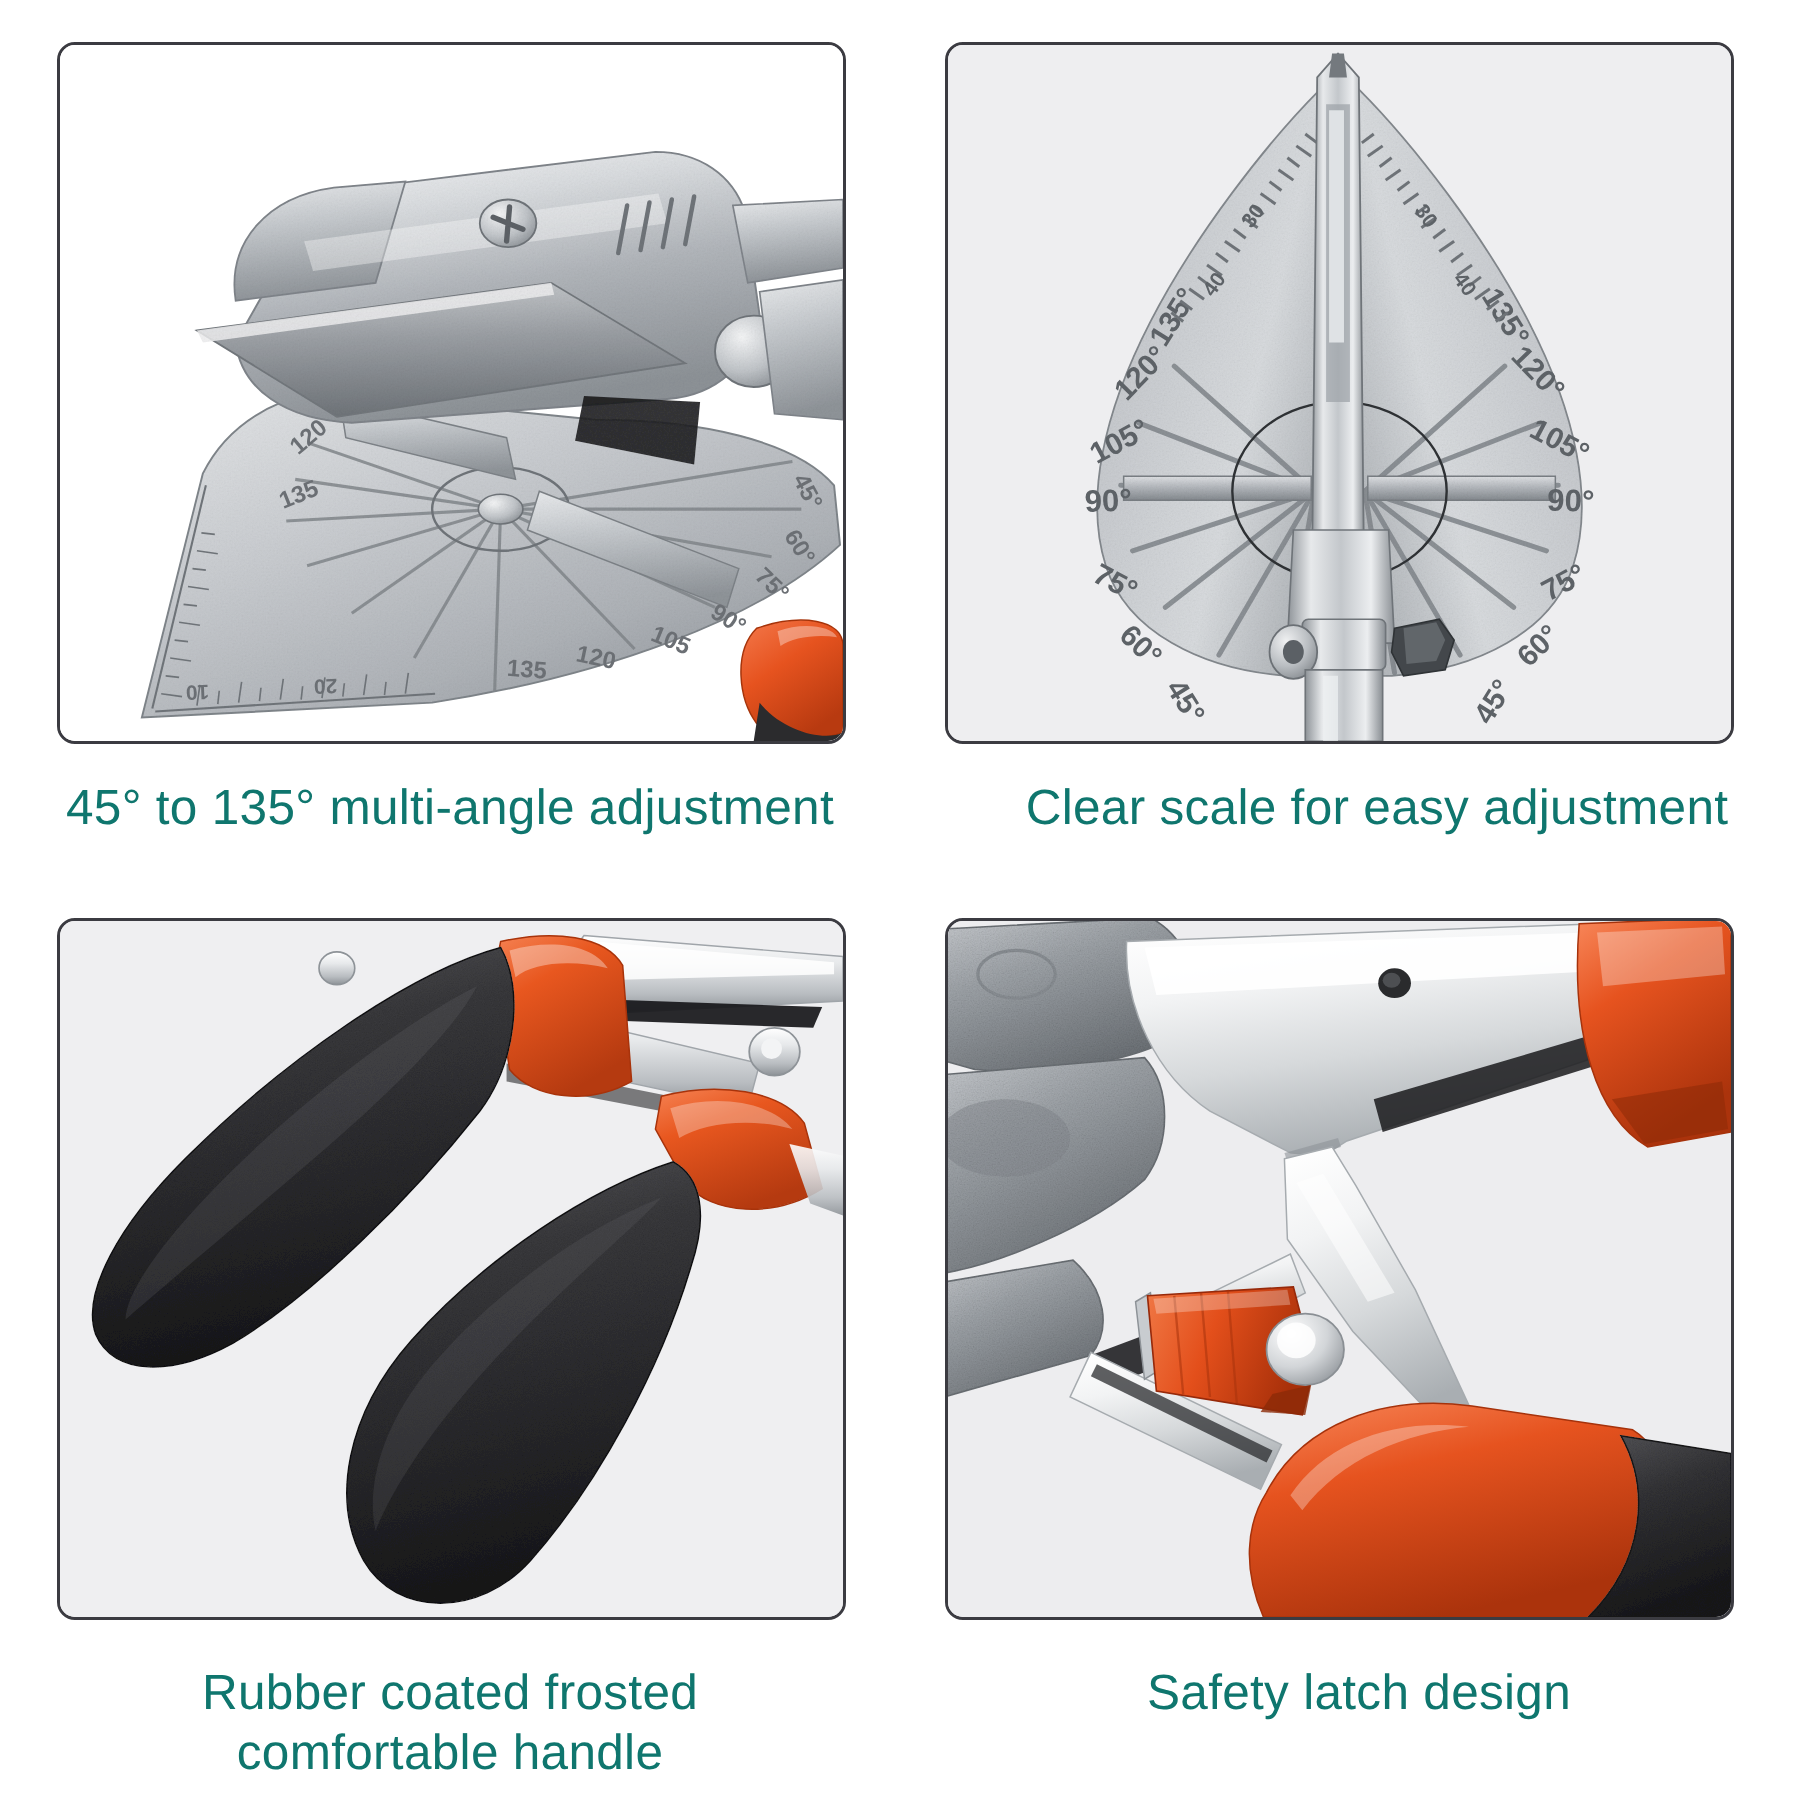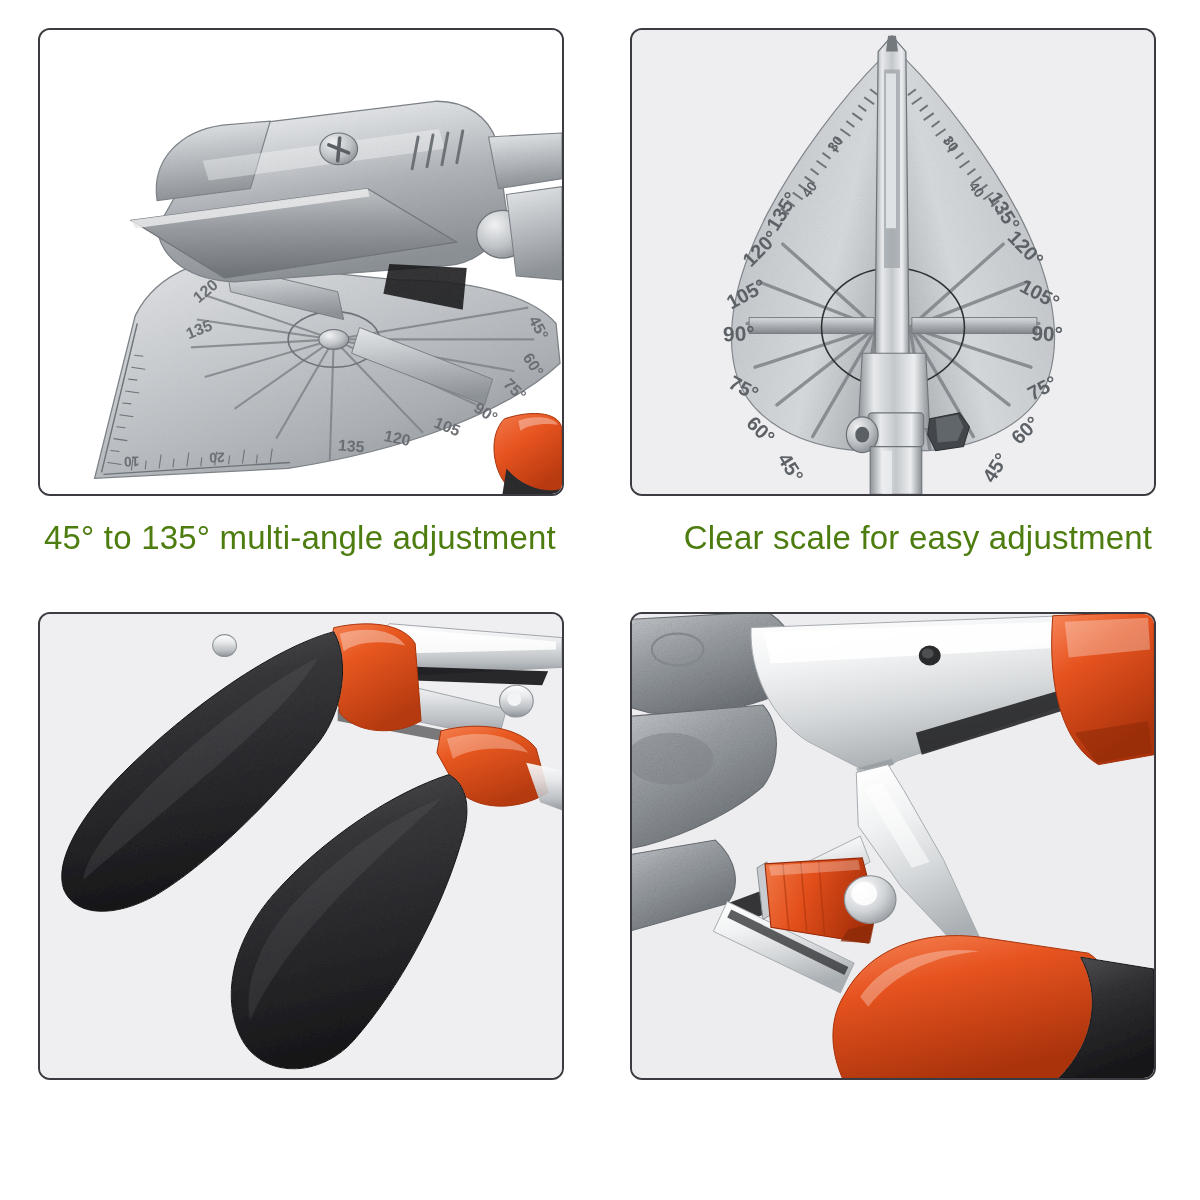"45° to 135° multi-angle adjustment" .caption { color: #4d7c0f -> #0f766e }
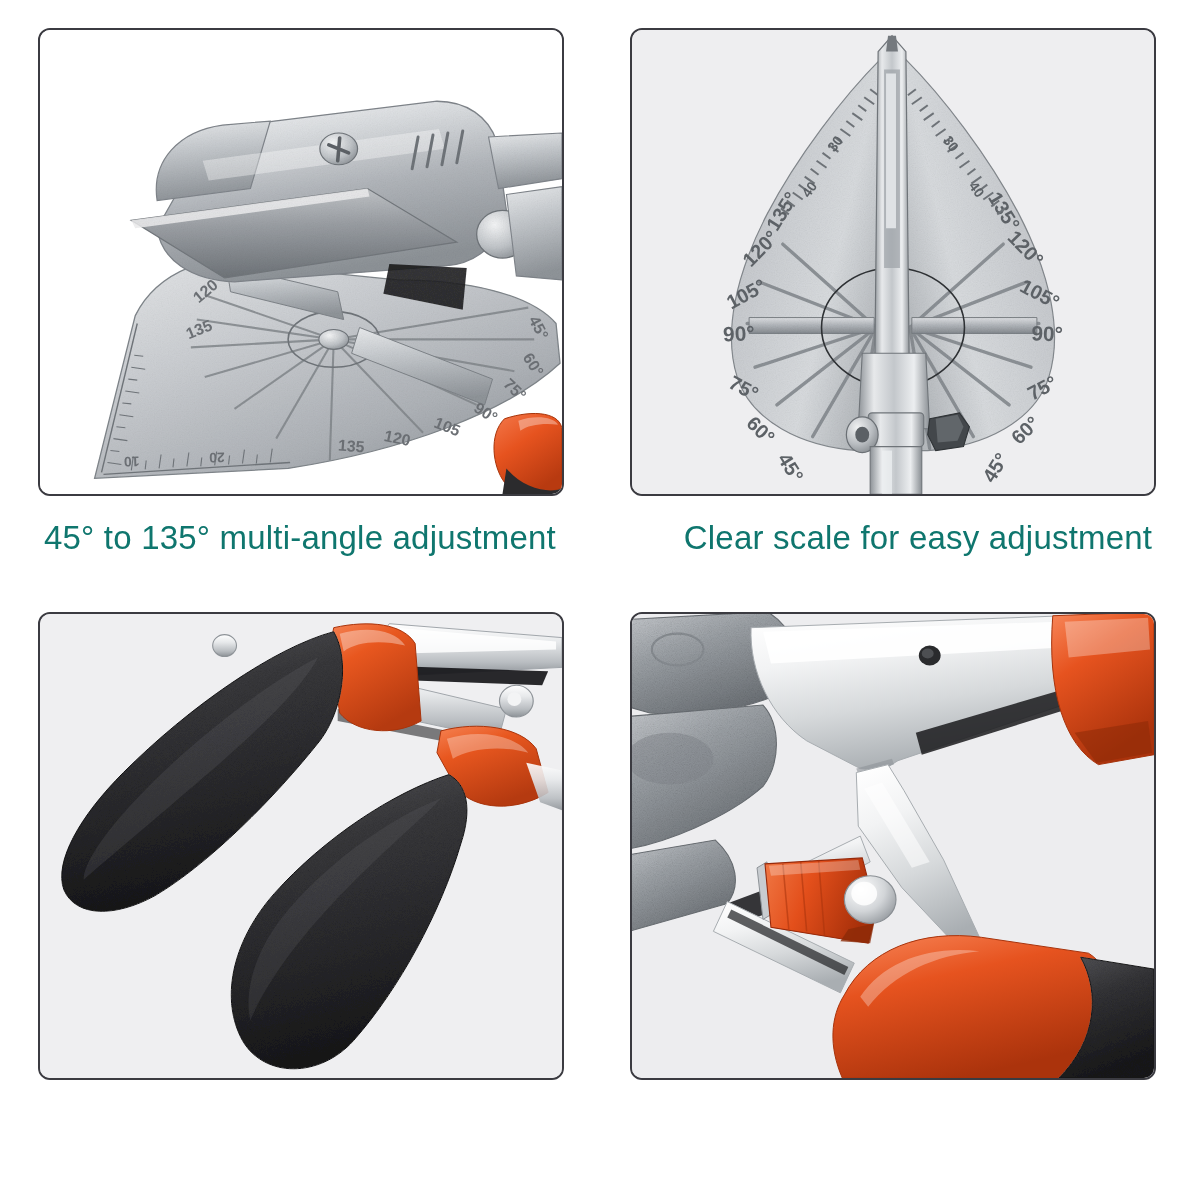"Rubber coated frosted" div.caption { html: none -> <div>Rubber coated frosted comfortable handle</div> }
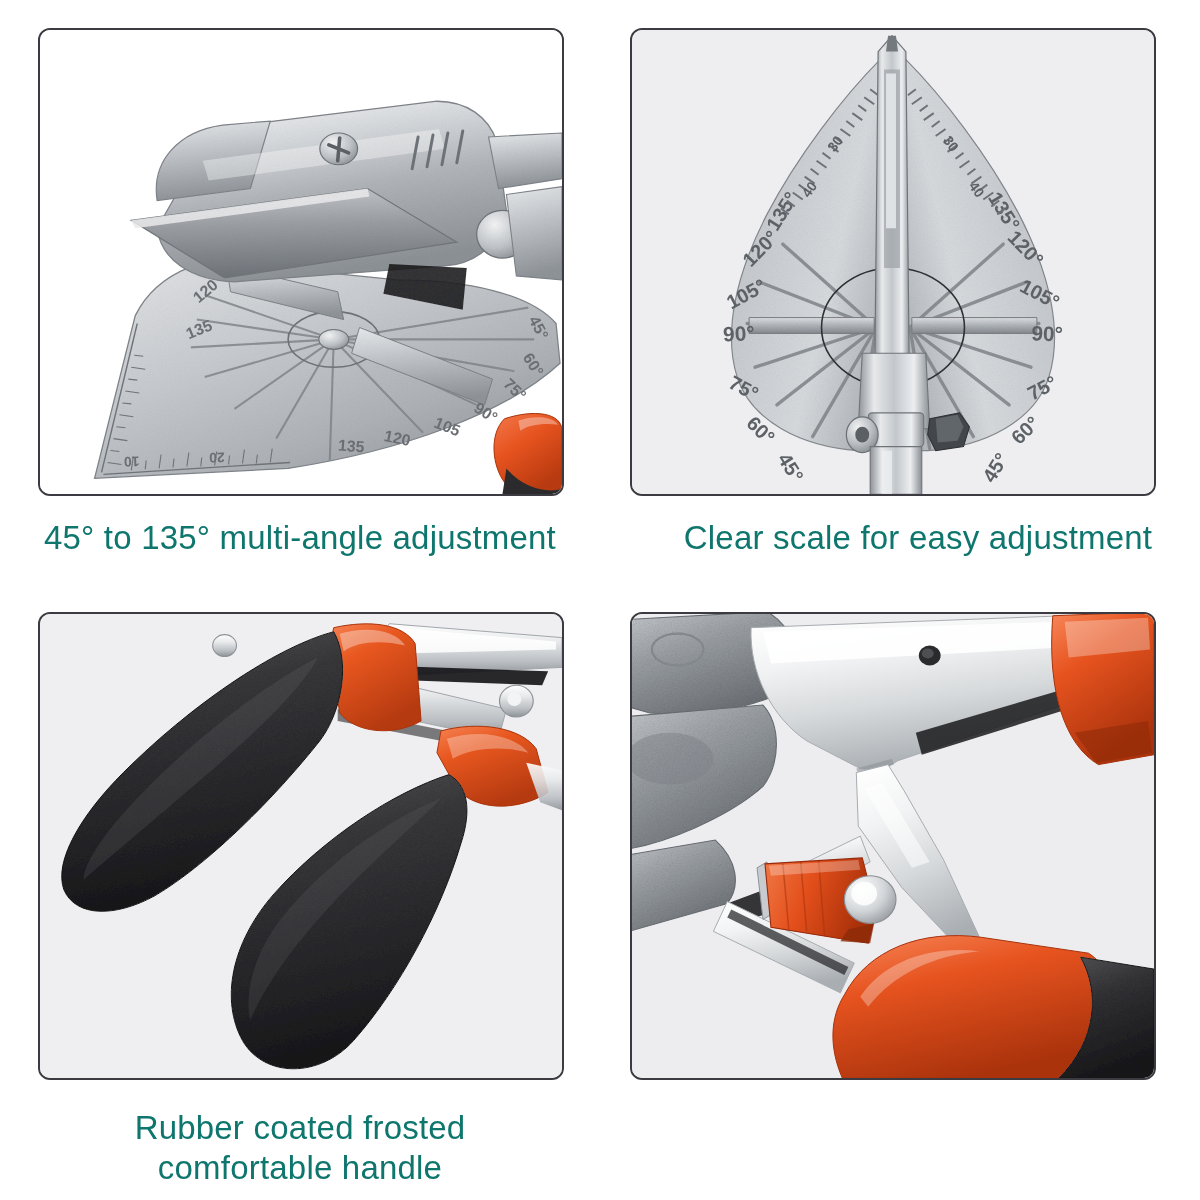"Safety latch design" div.caption { html: none -> <div>Safety latch design</div> }
